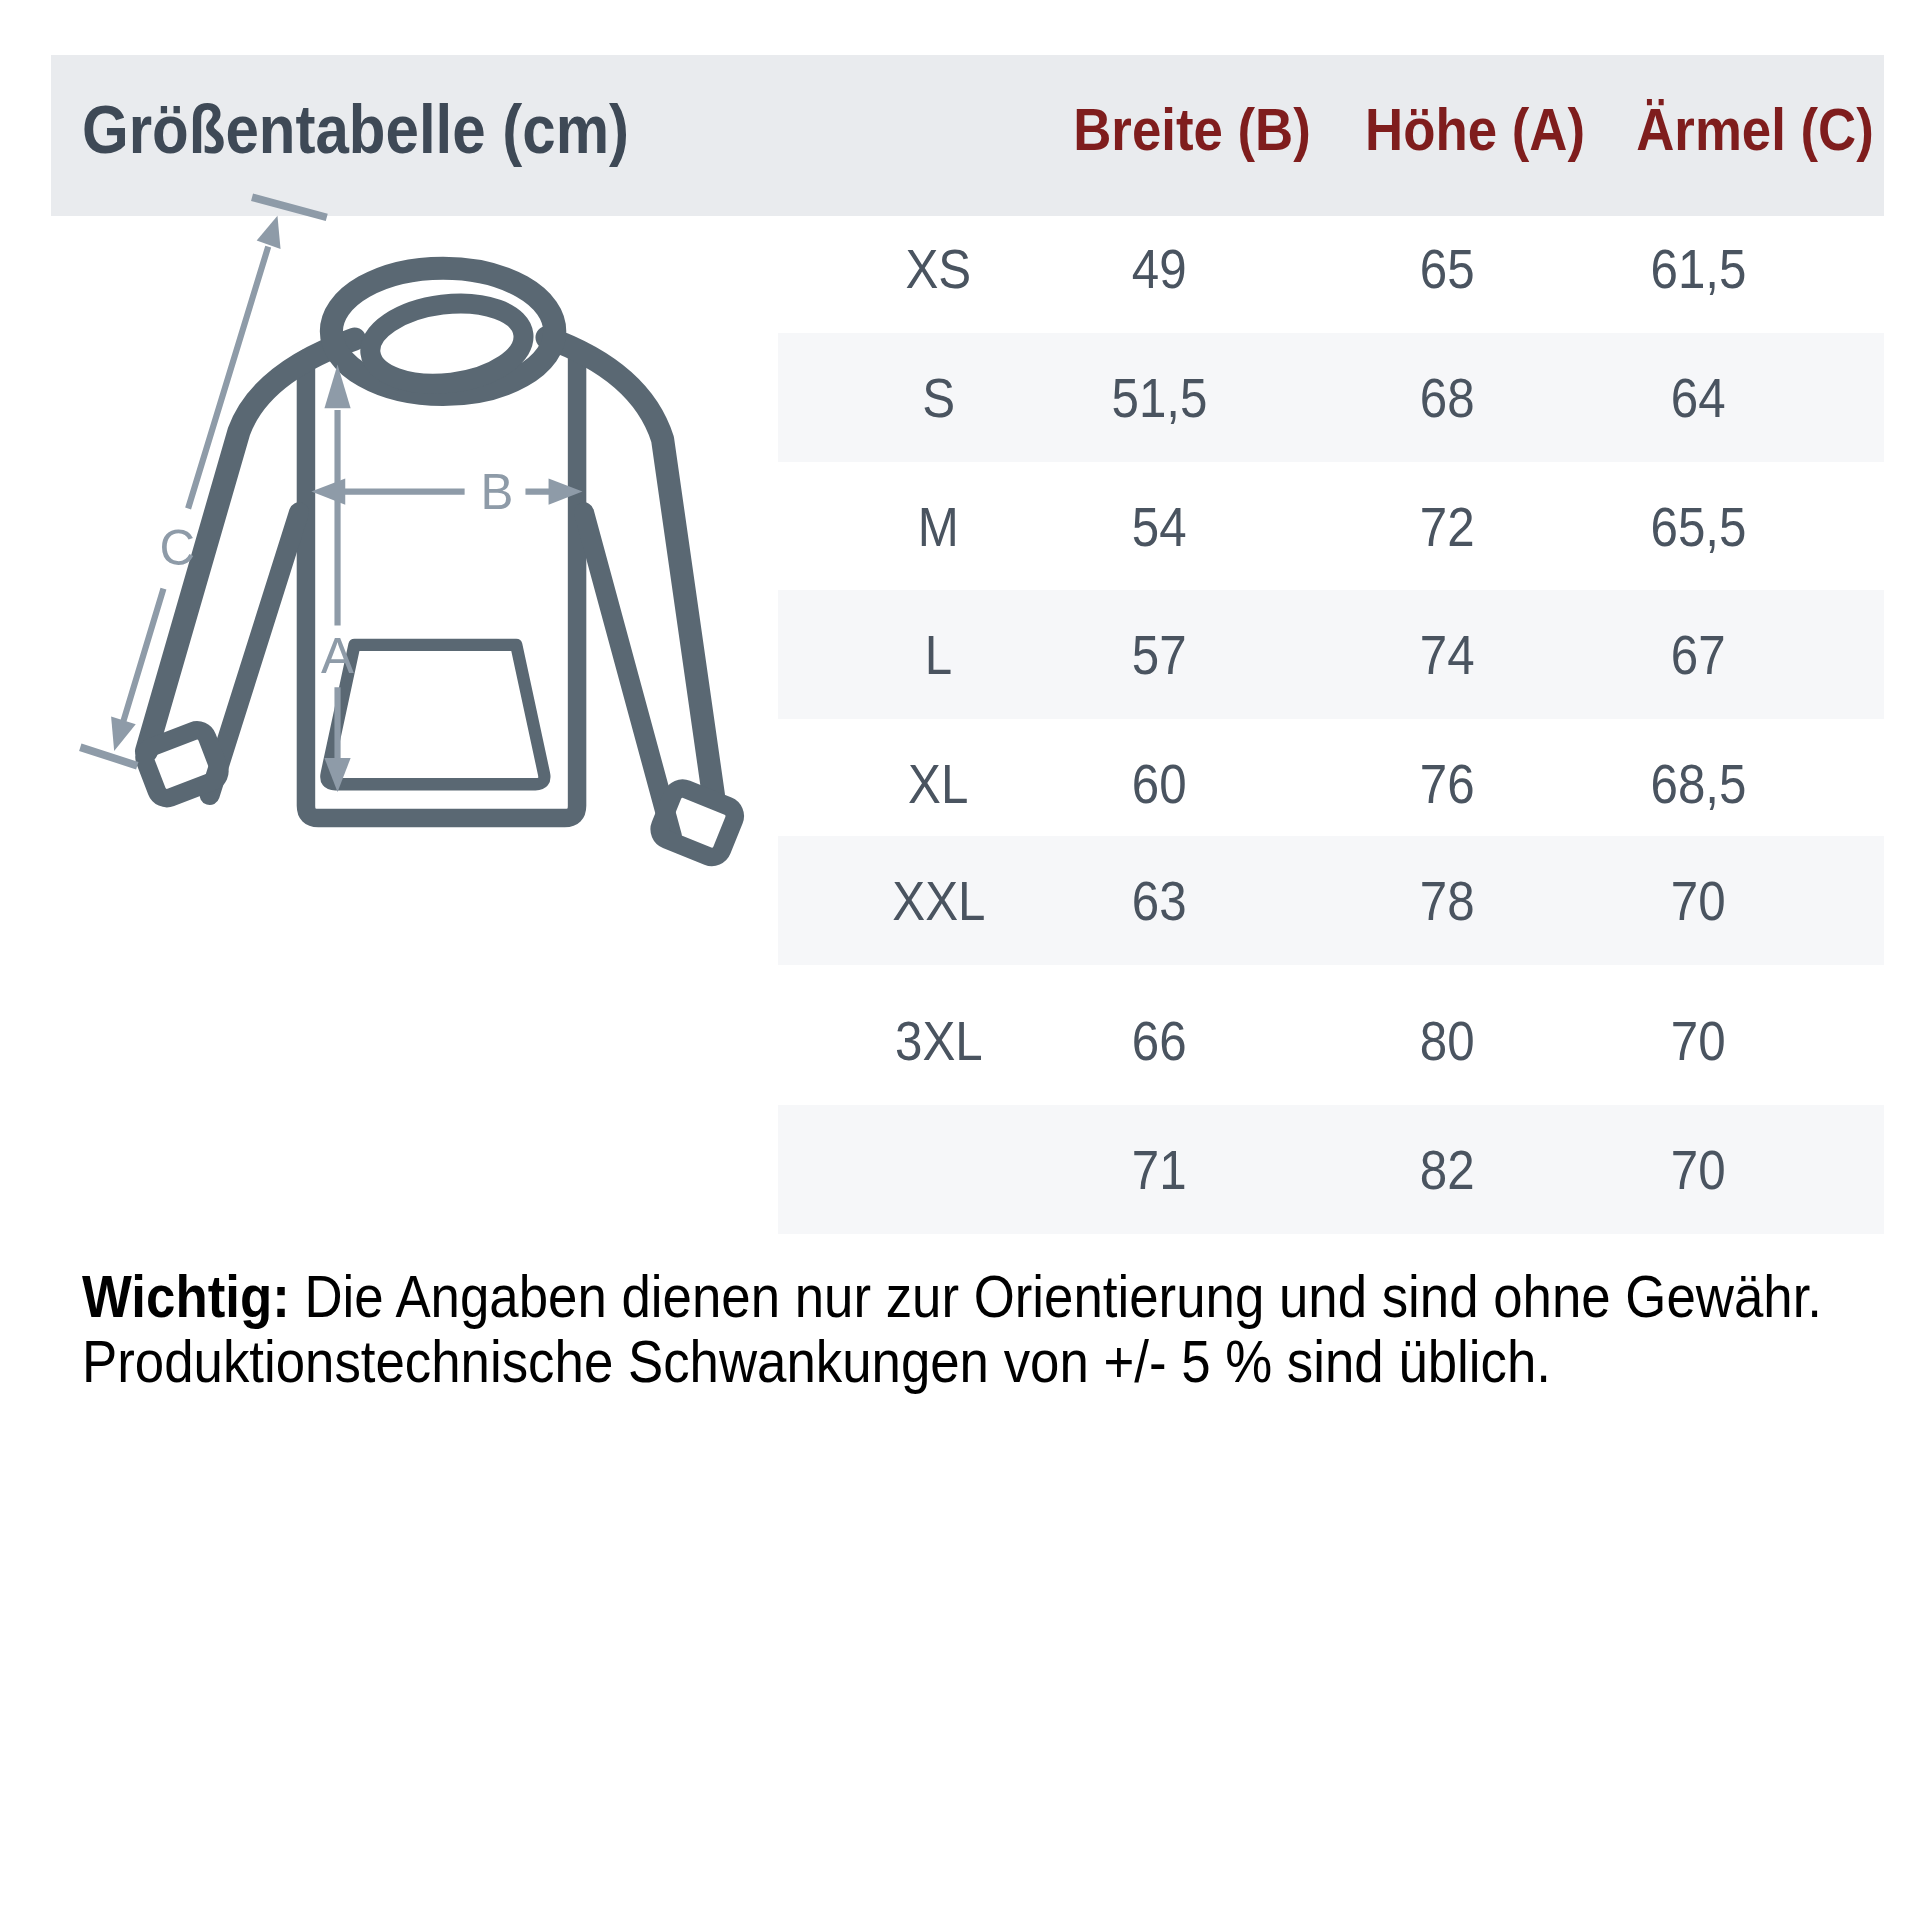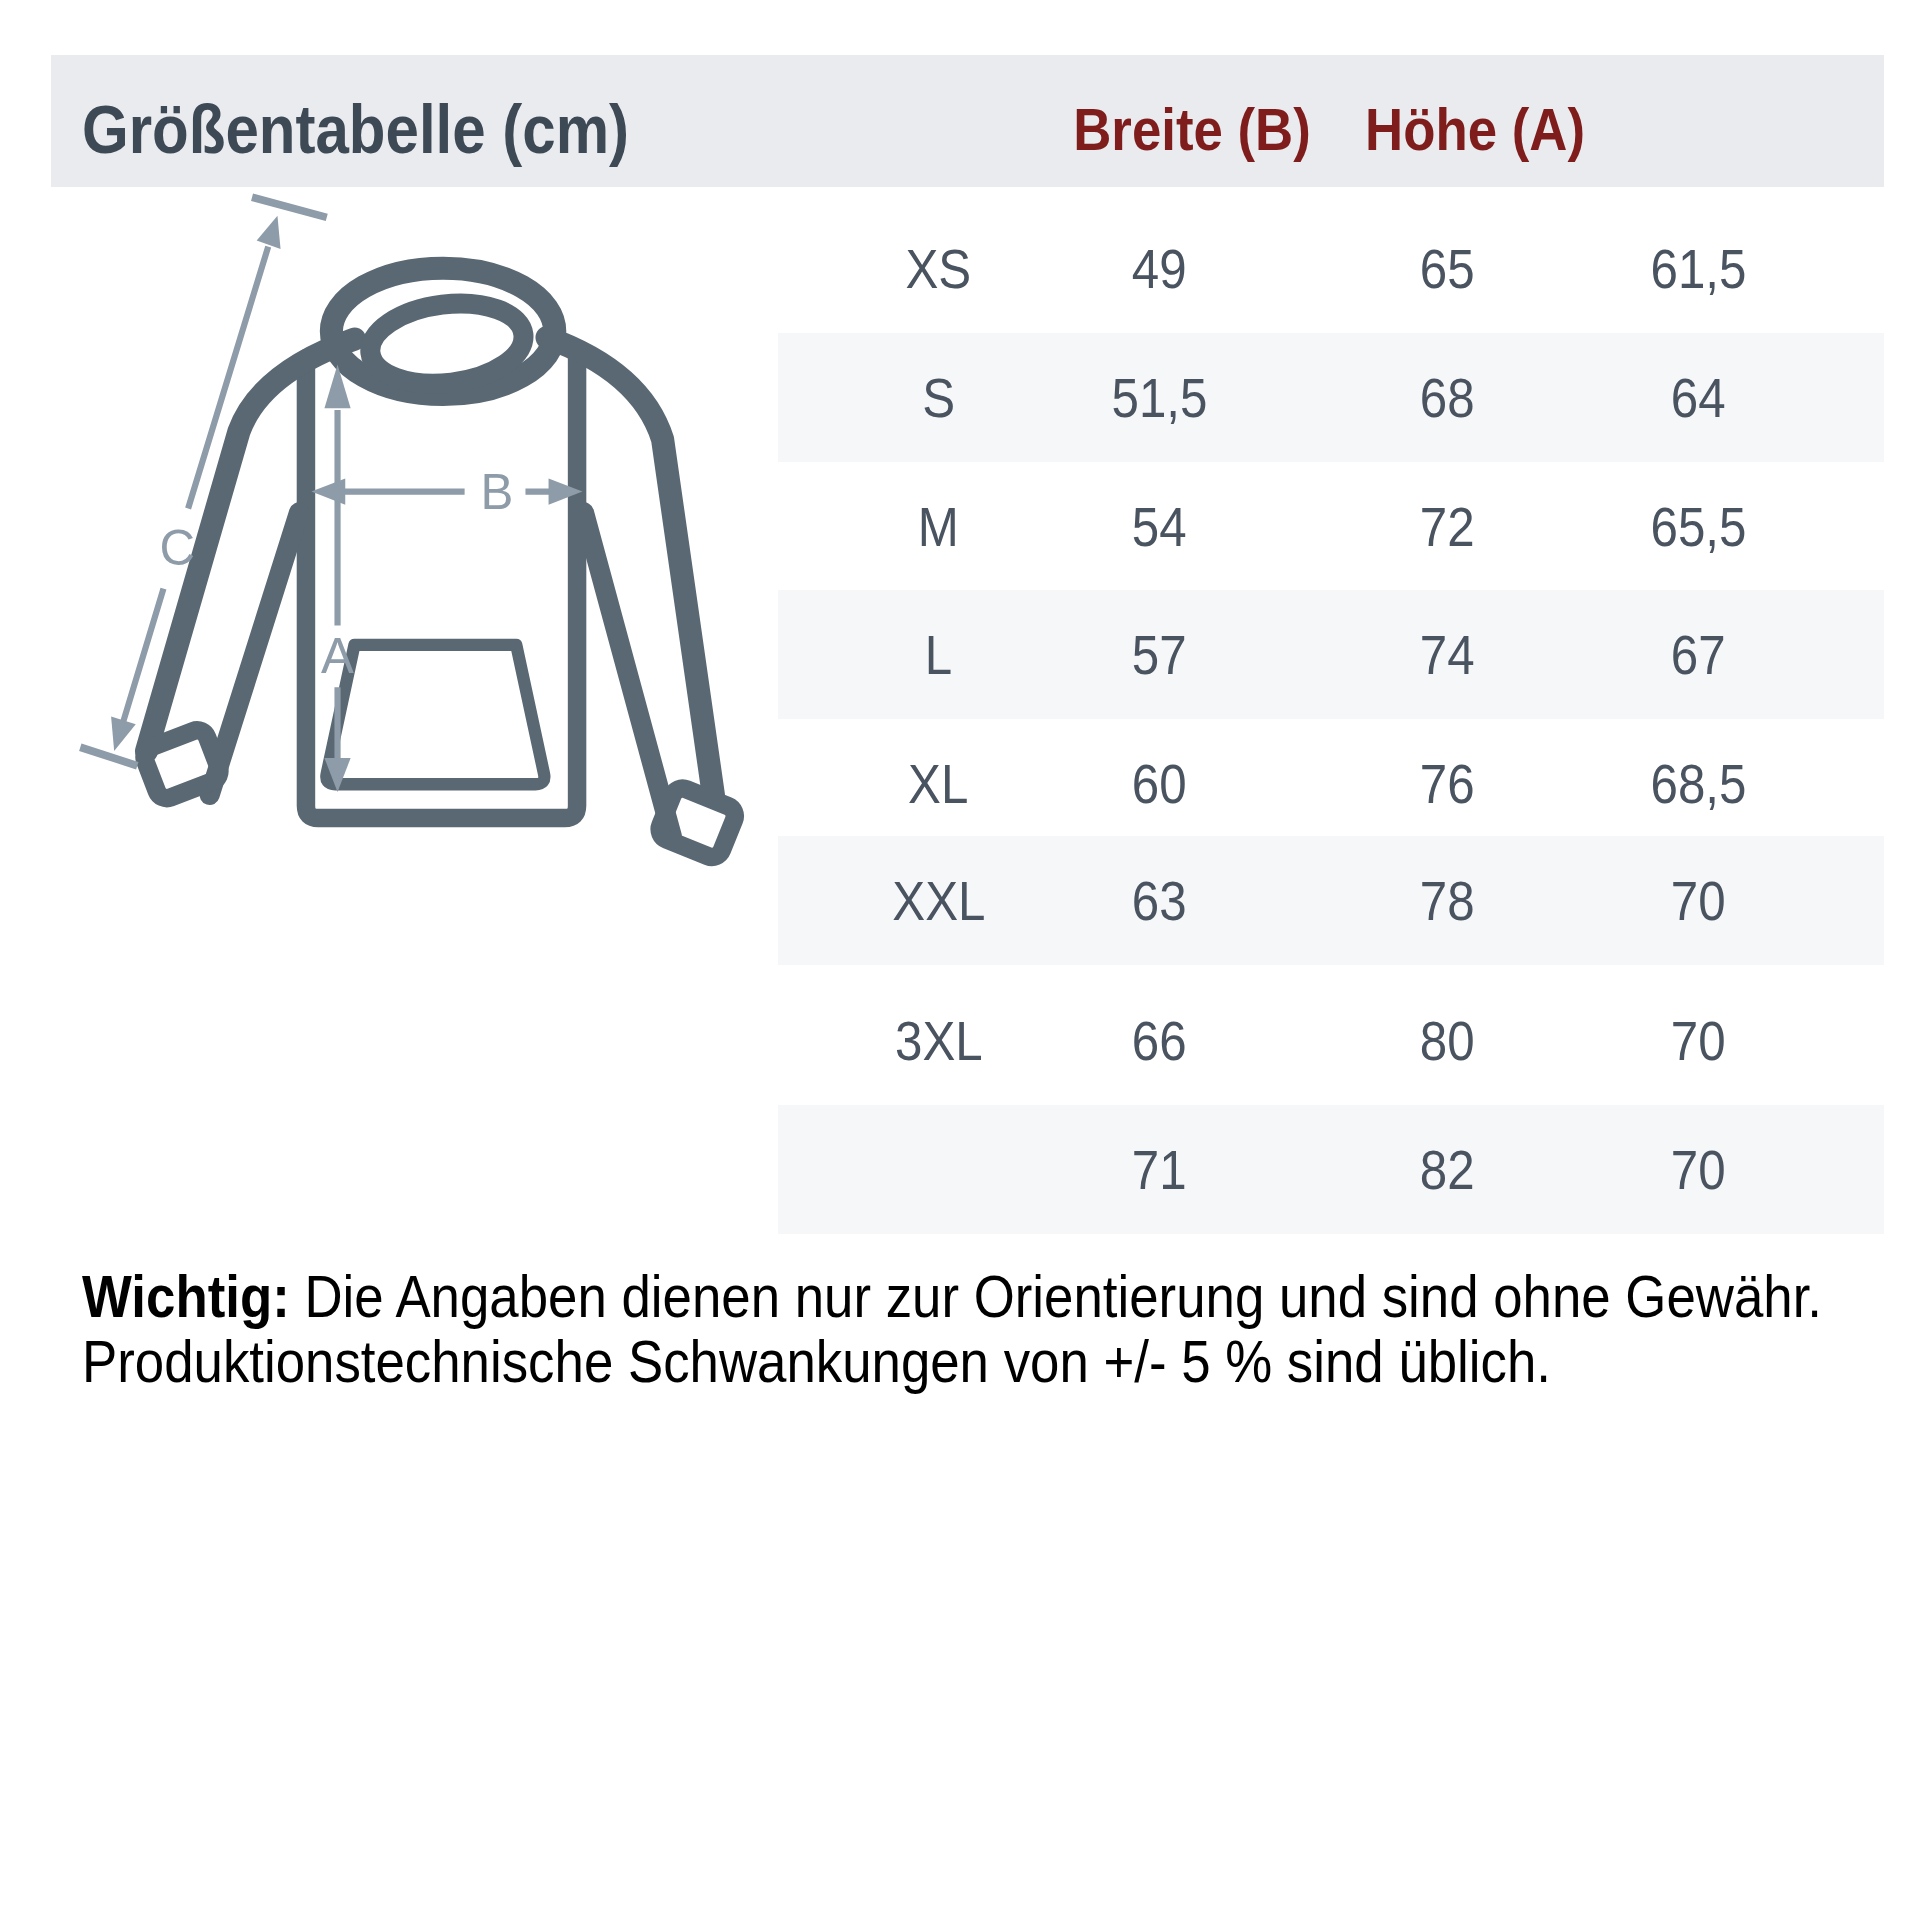"Größentabelle (cm)" .header-bar { height: 132px -> 161px }
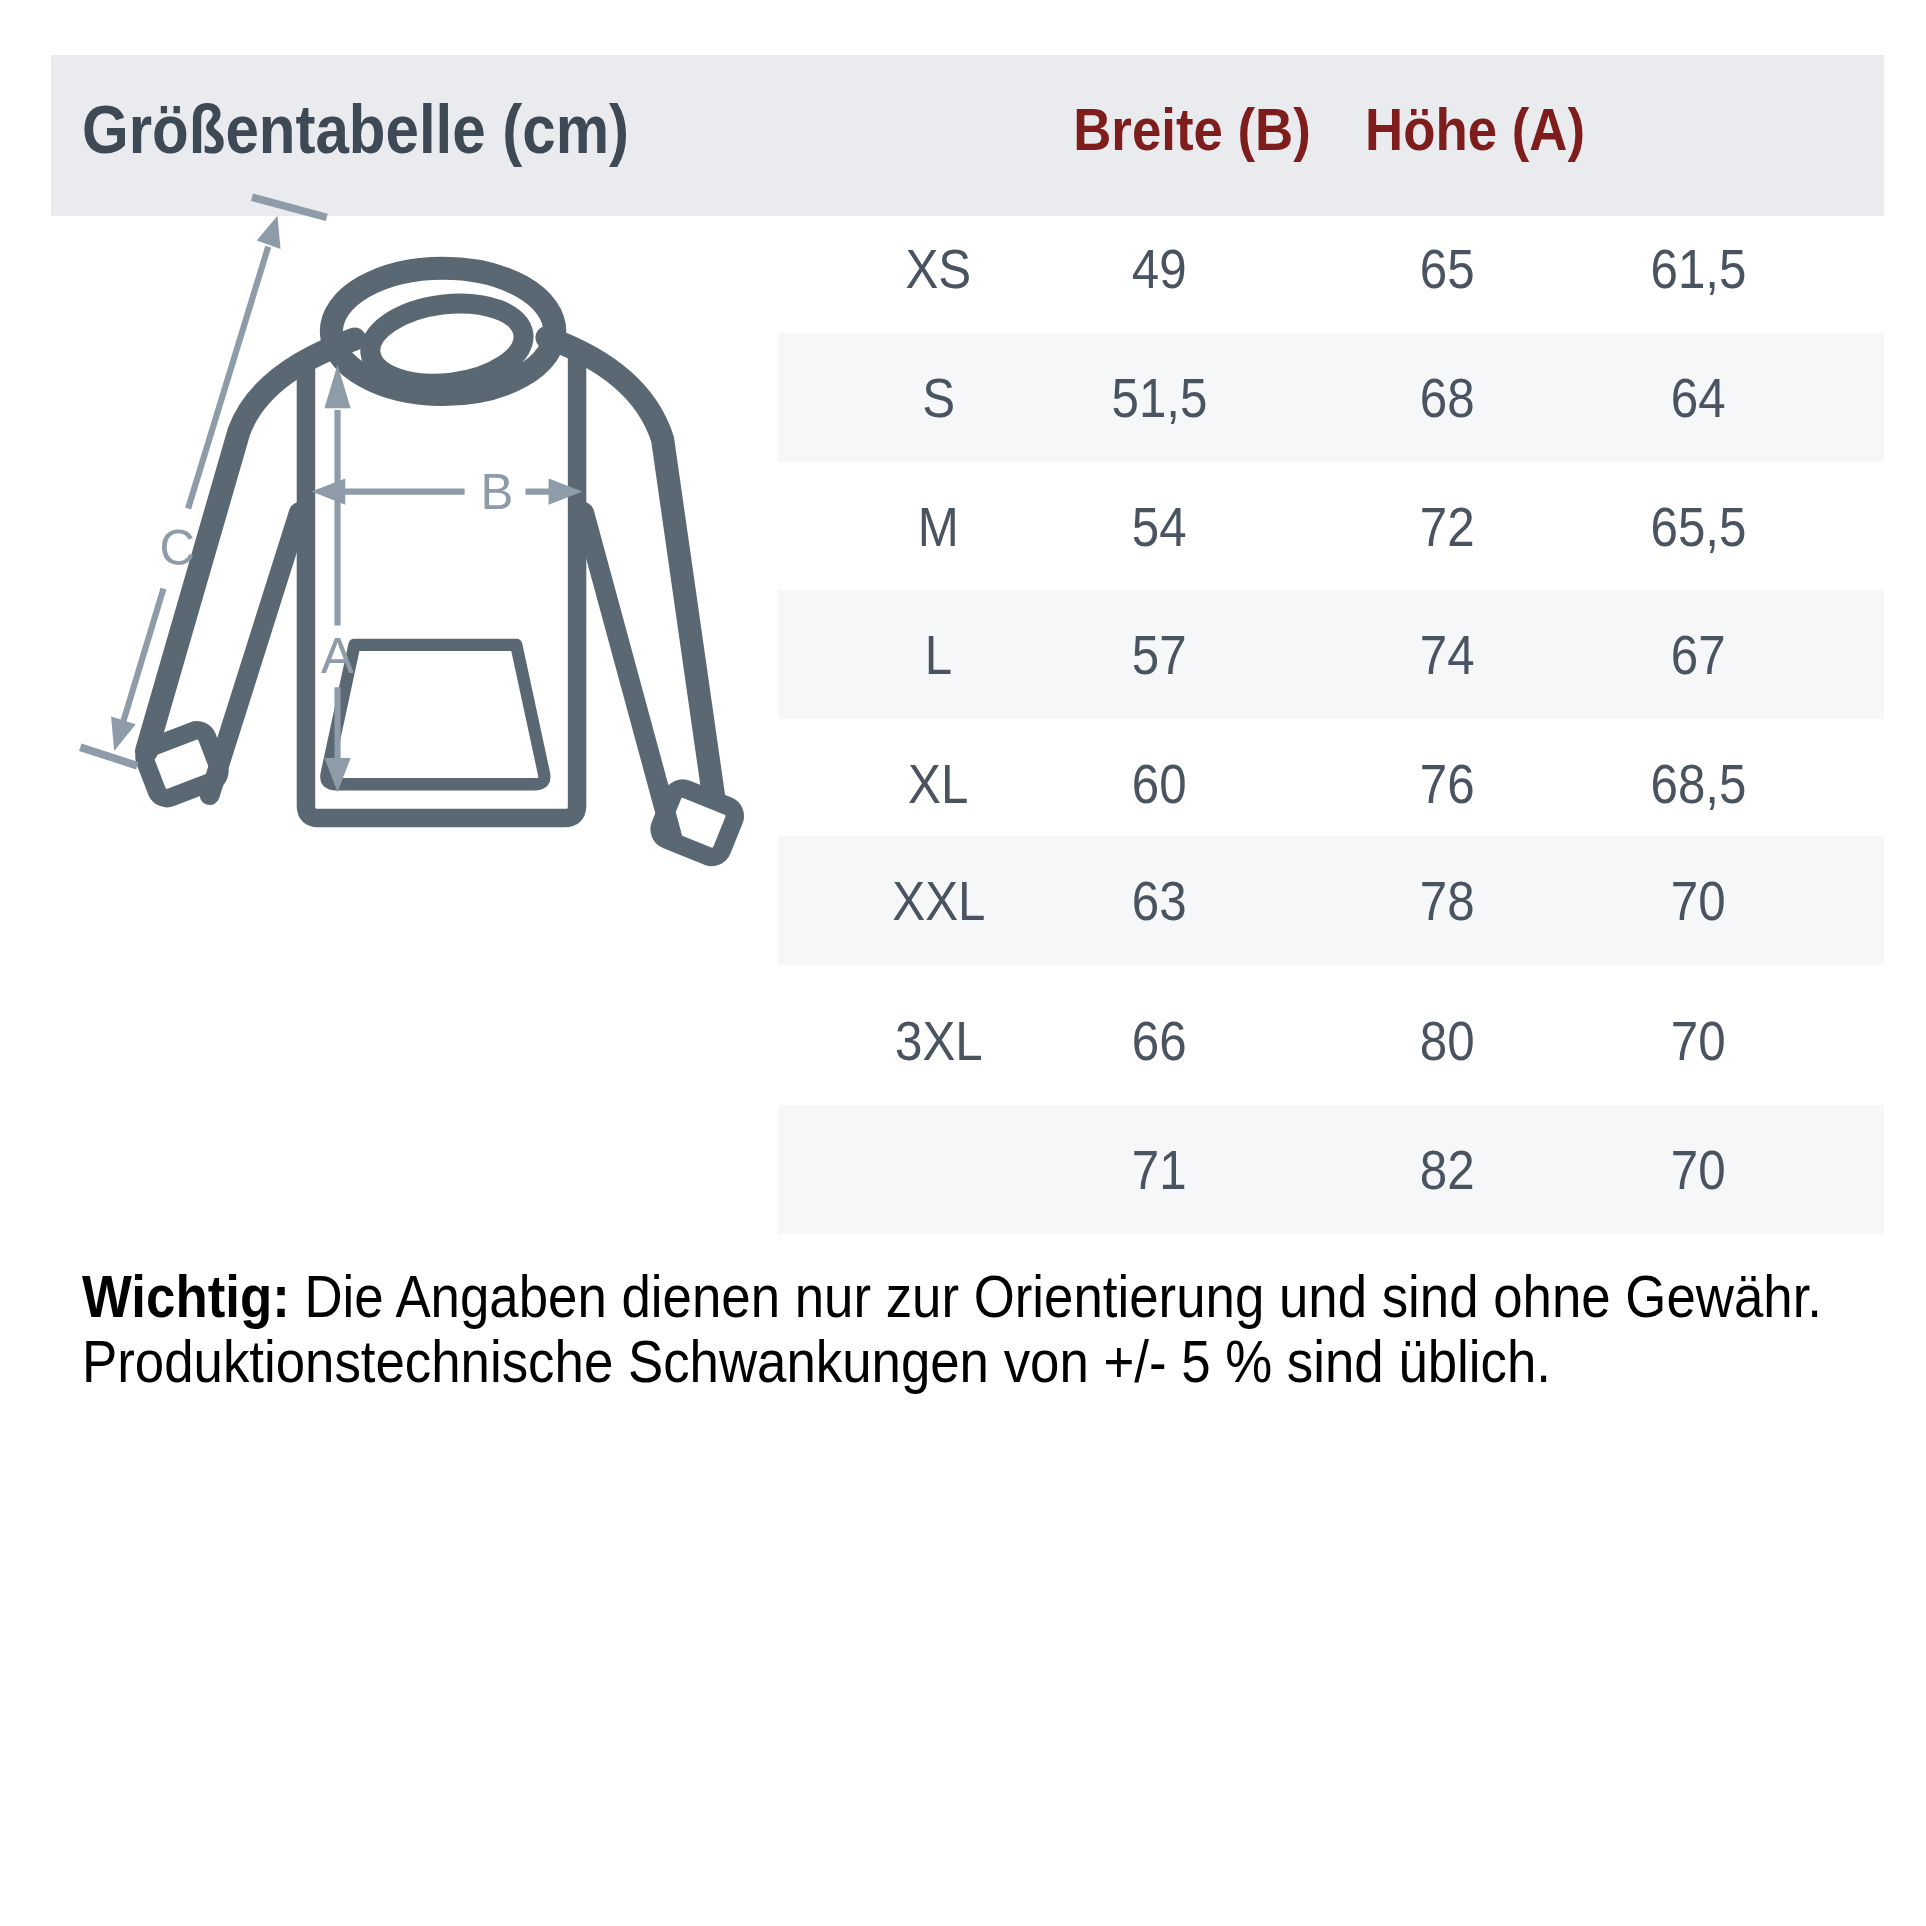"Ärmel (C)" div.col-head { html: none -> <div><span>Ärmel (C)</span></div> }
